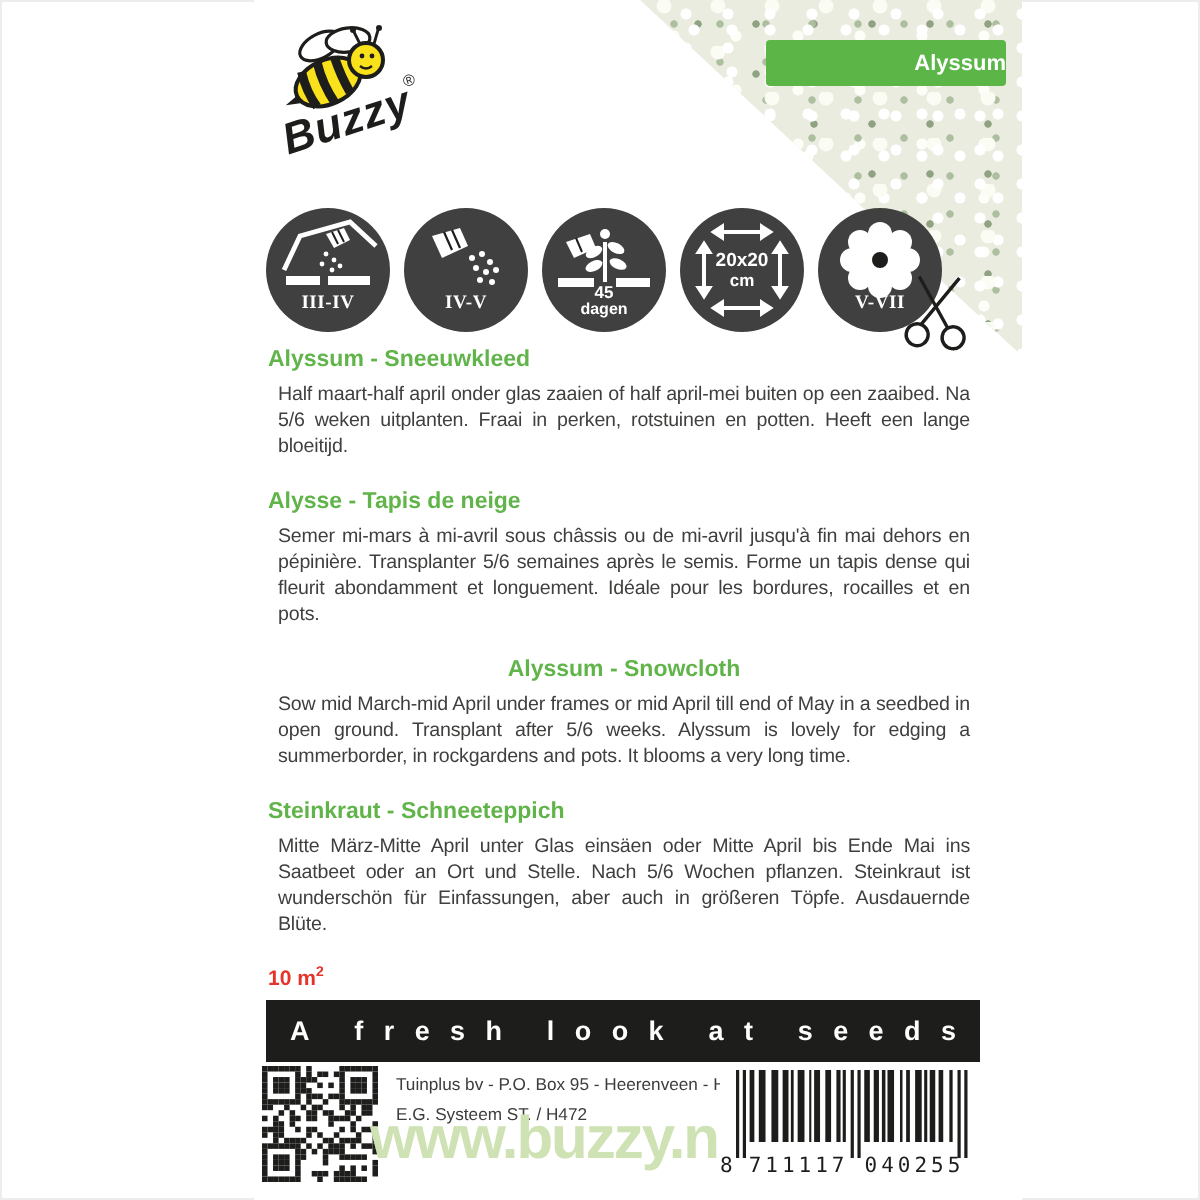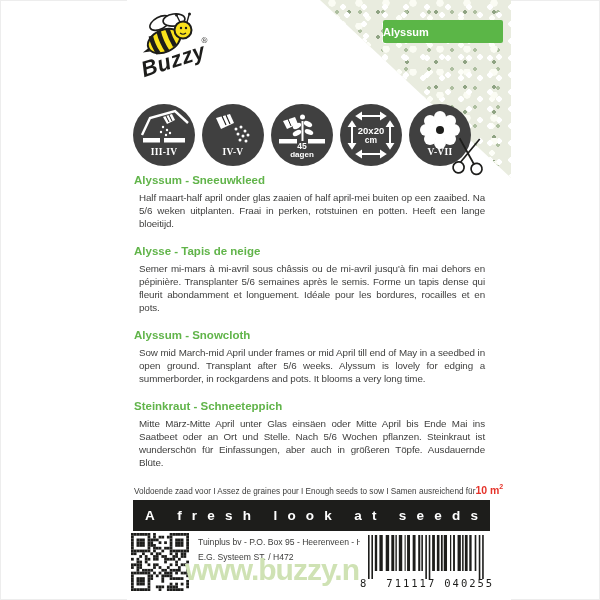"Alyssum" .variety-banner { justify-content: flex-start -> flex-end }
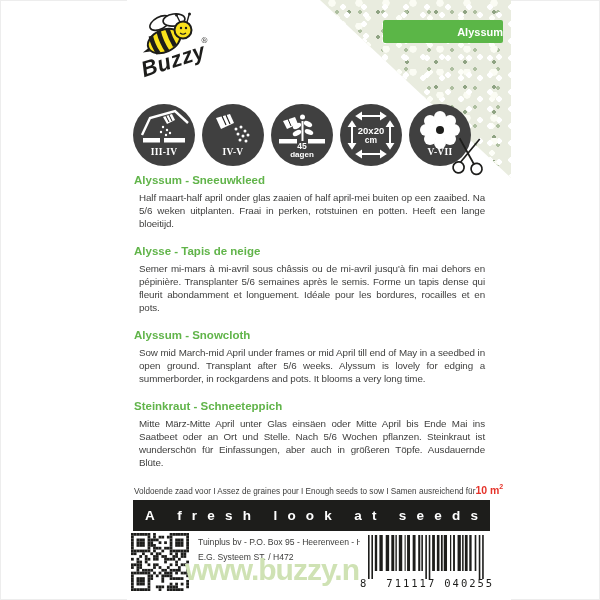"Alyssum - Snowcloth" h3 { text-align: none -> center }
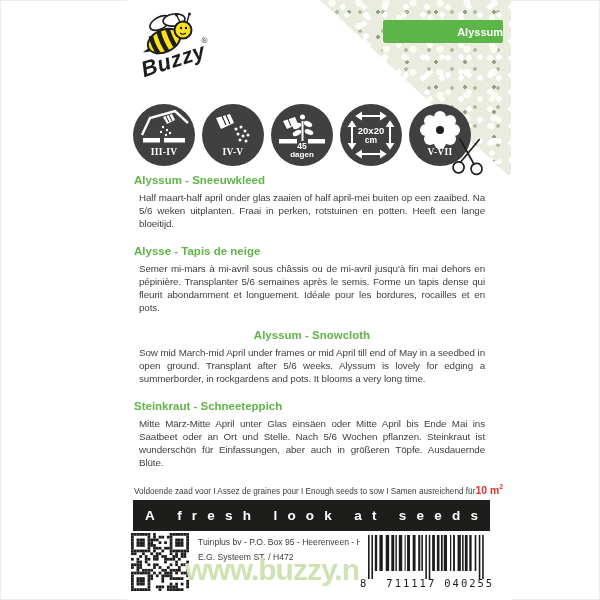"Voldoende zaad voor I Assez" span { html: <span>Voldoende zaad voor I Assez de graines pour I Enough seeds to sow I Samen ausreichend für</span> -> none }
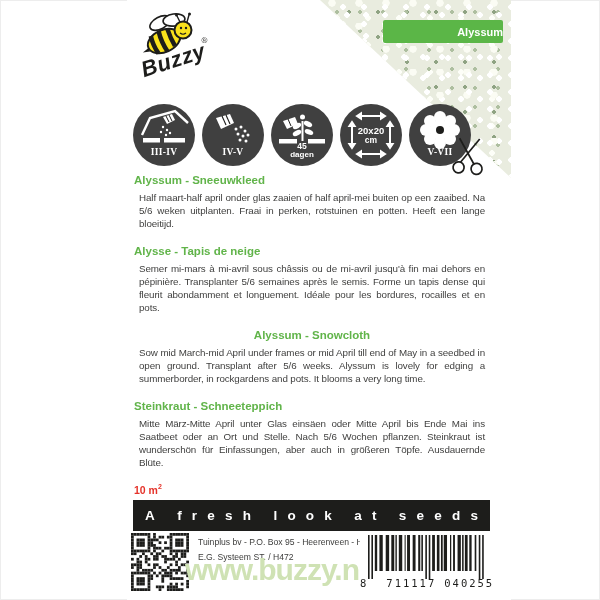"711117" .barcode-digits span:nth-child(2) { margin-left: 20px -> 8px }
